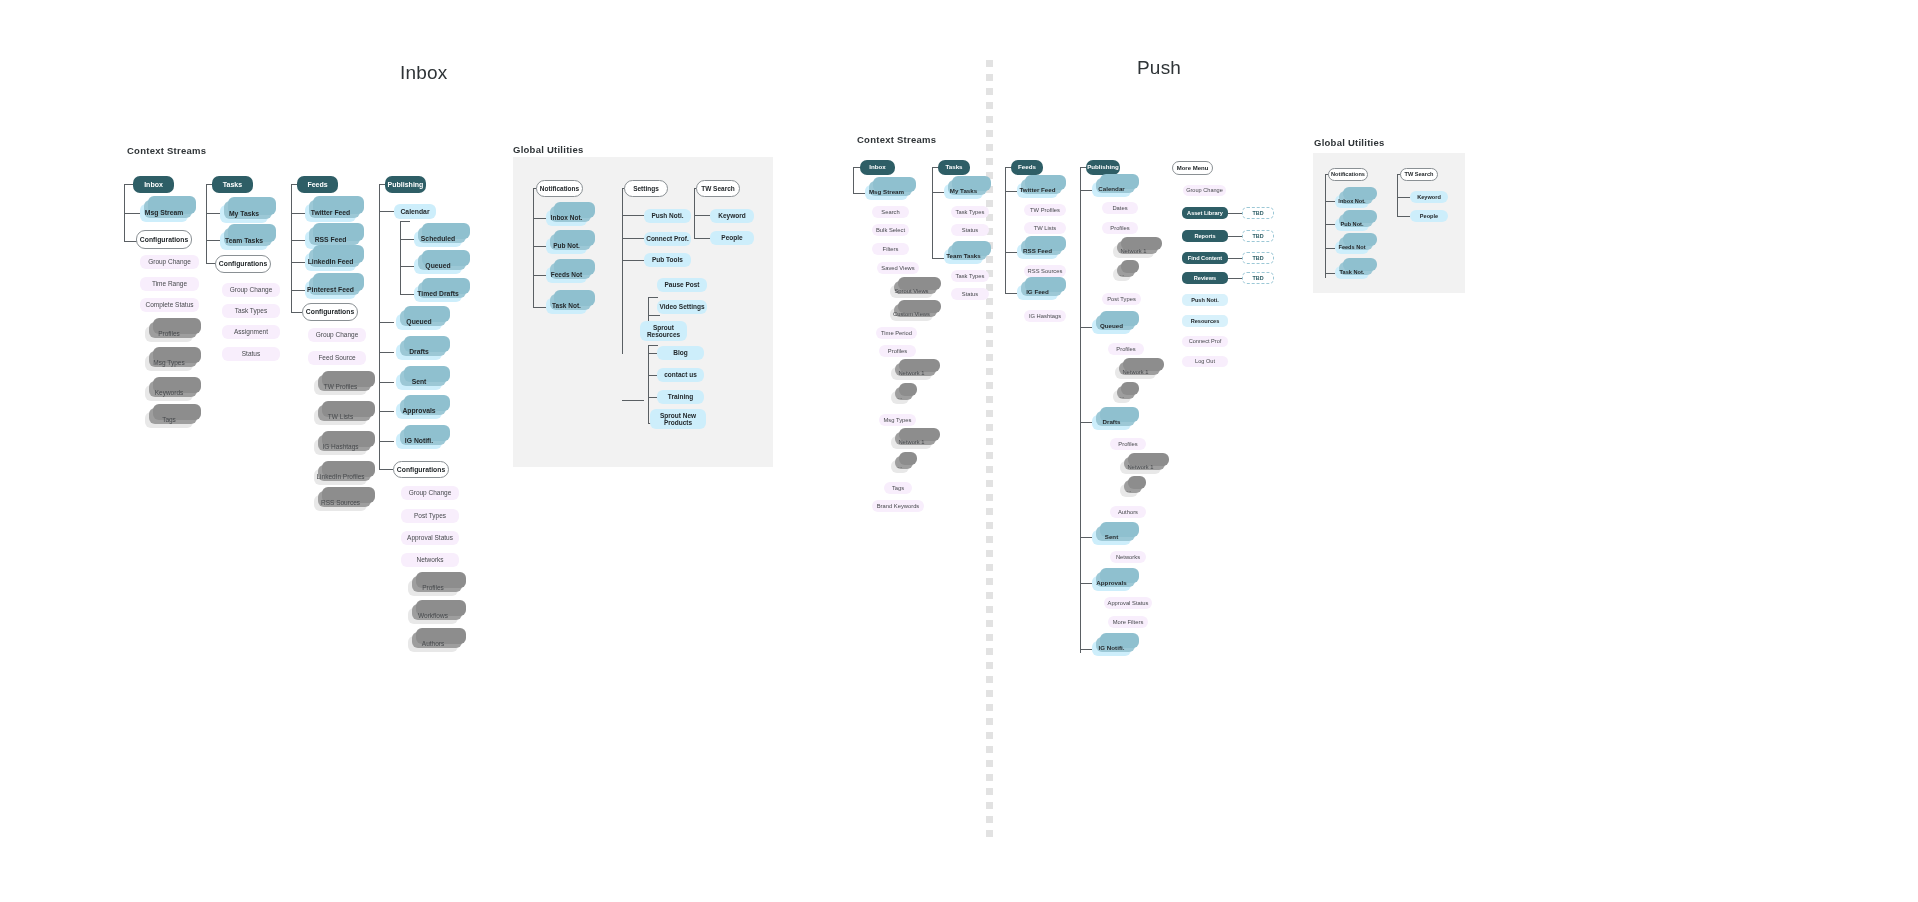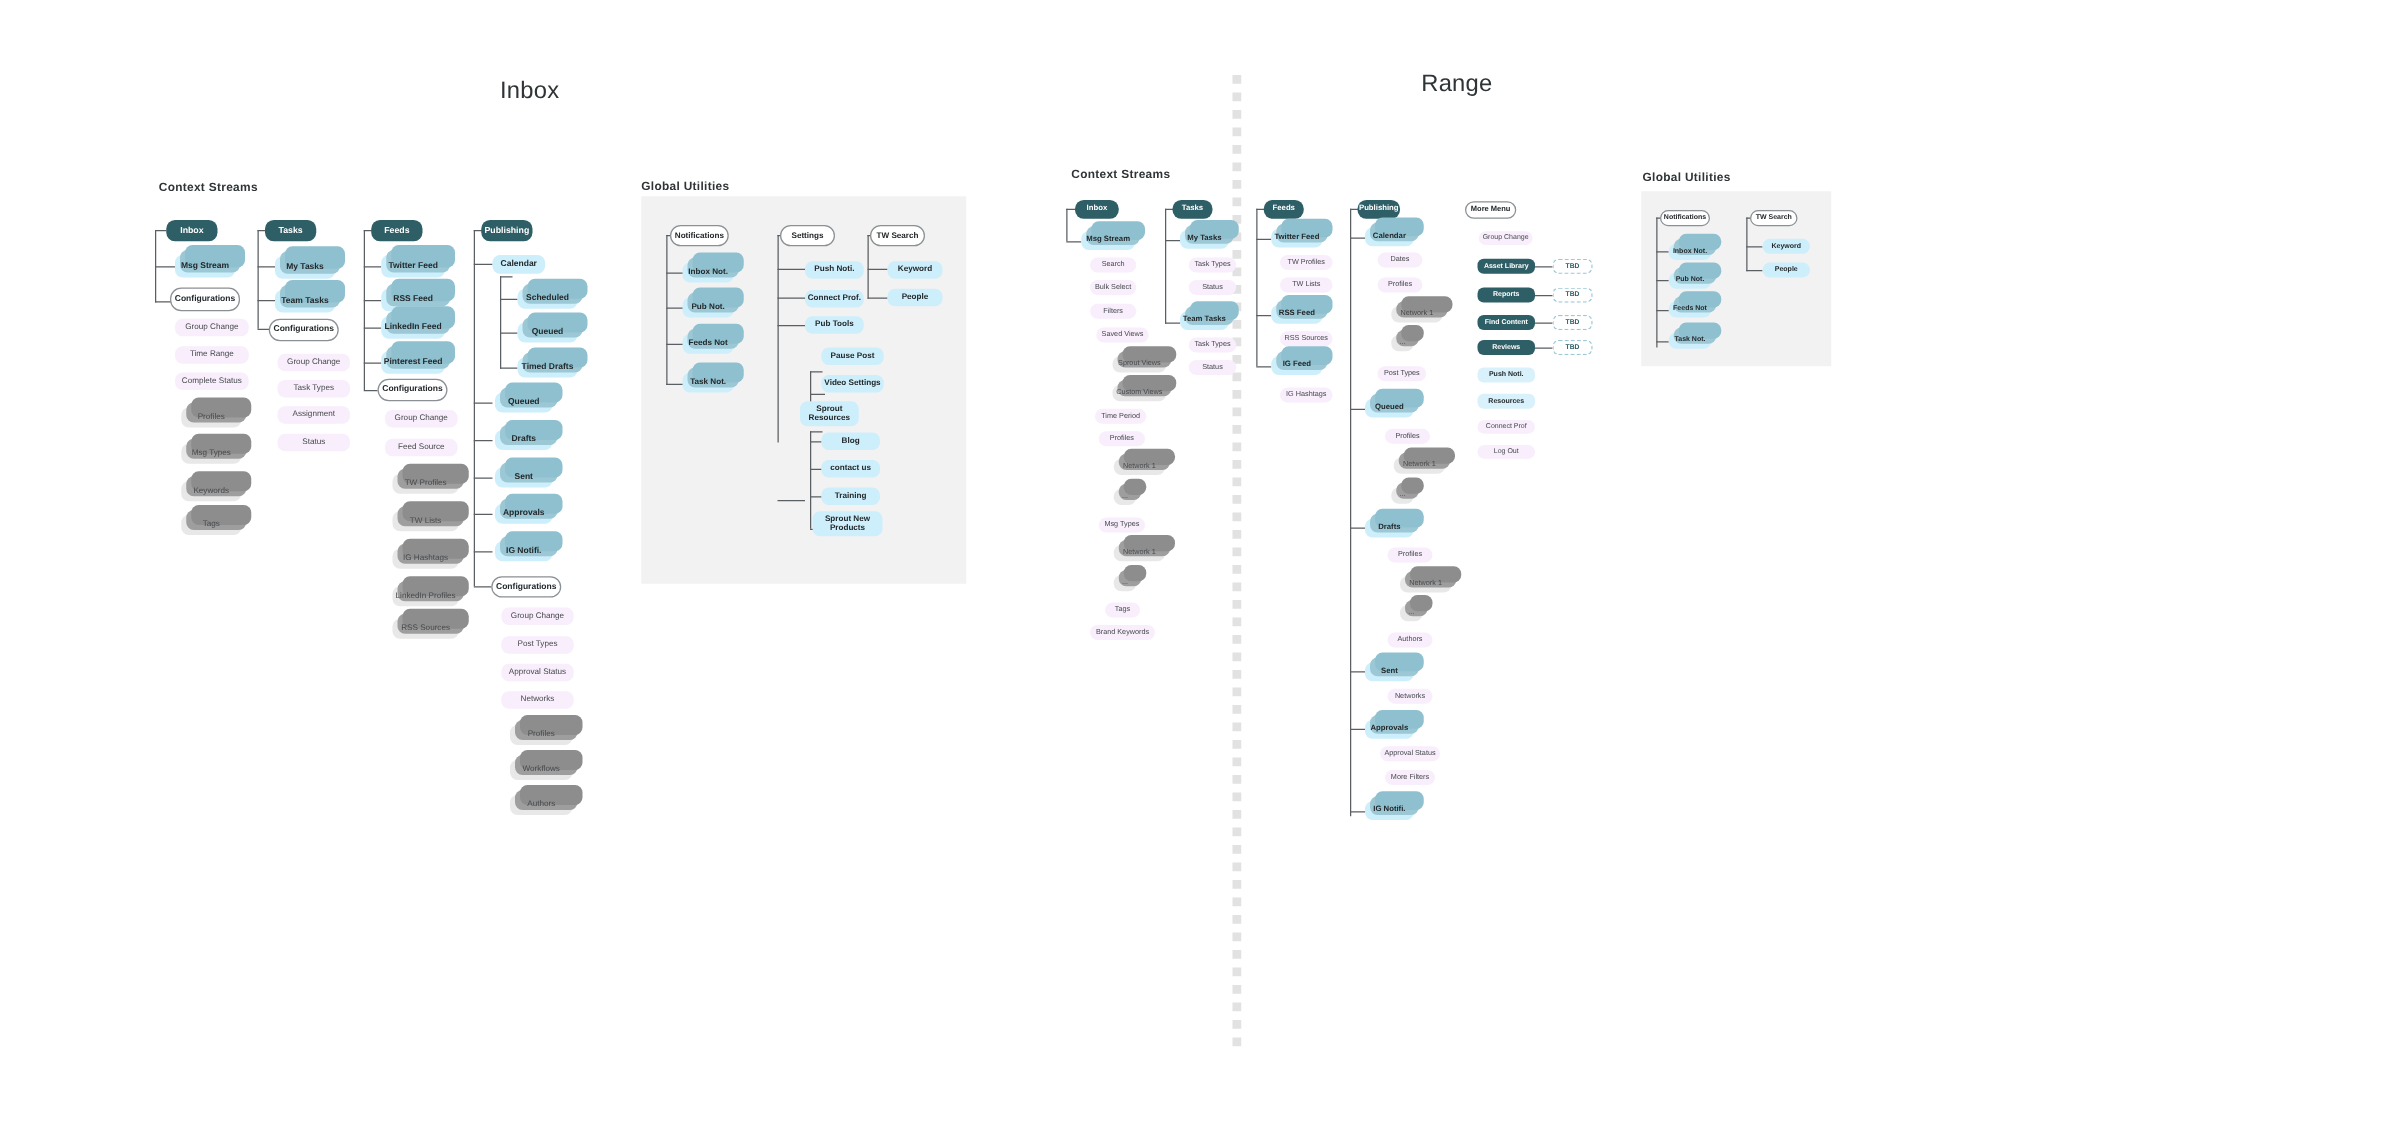"Range" div.panel-title { text: Range -> Push }
